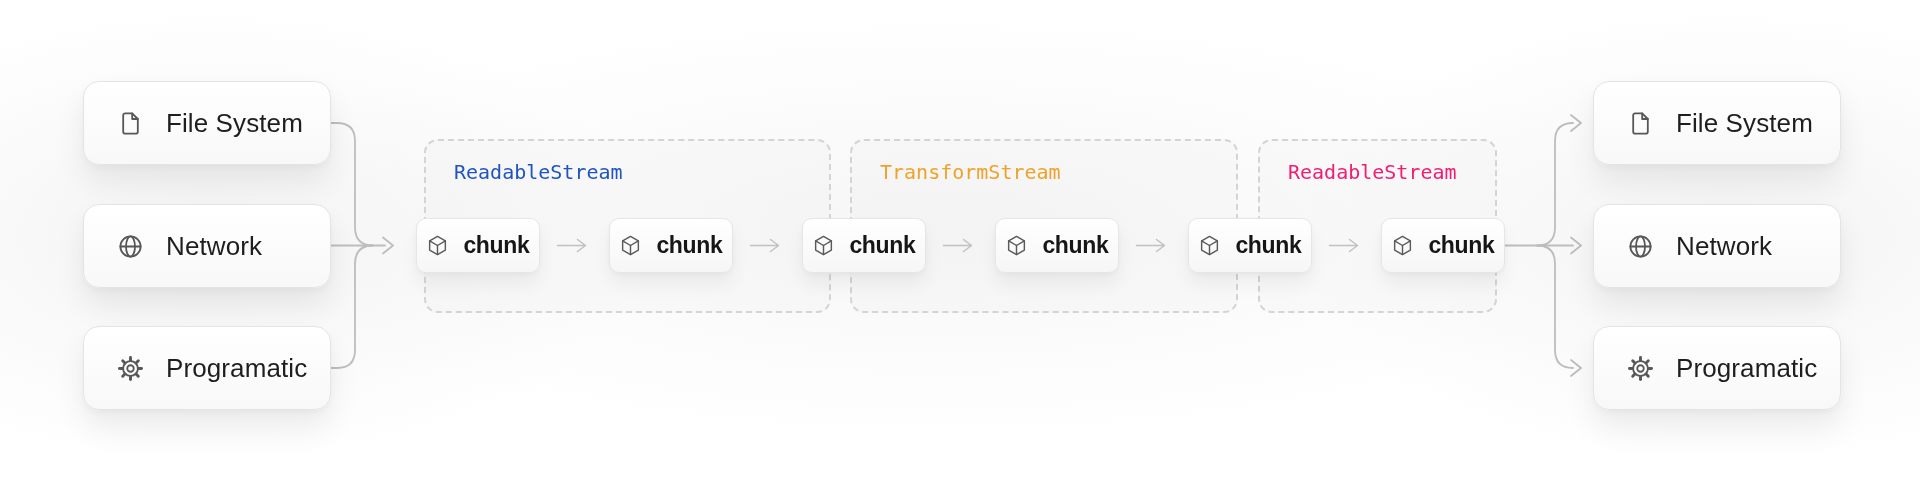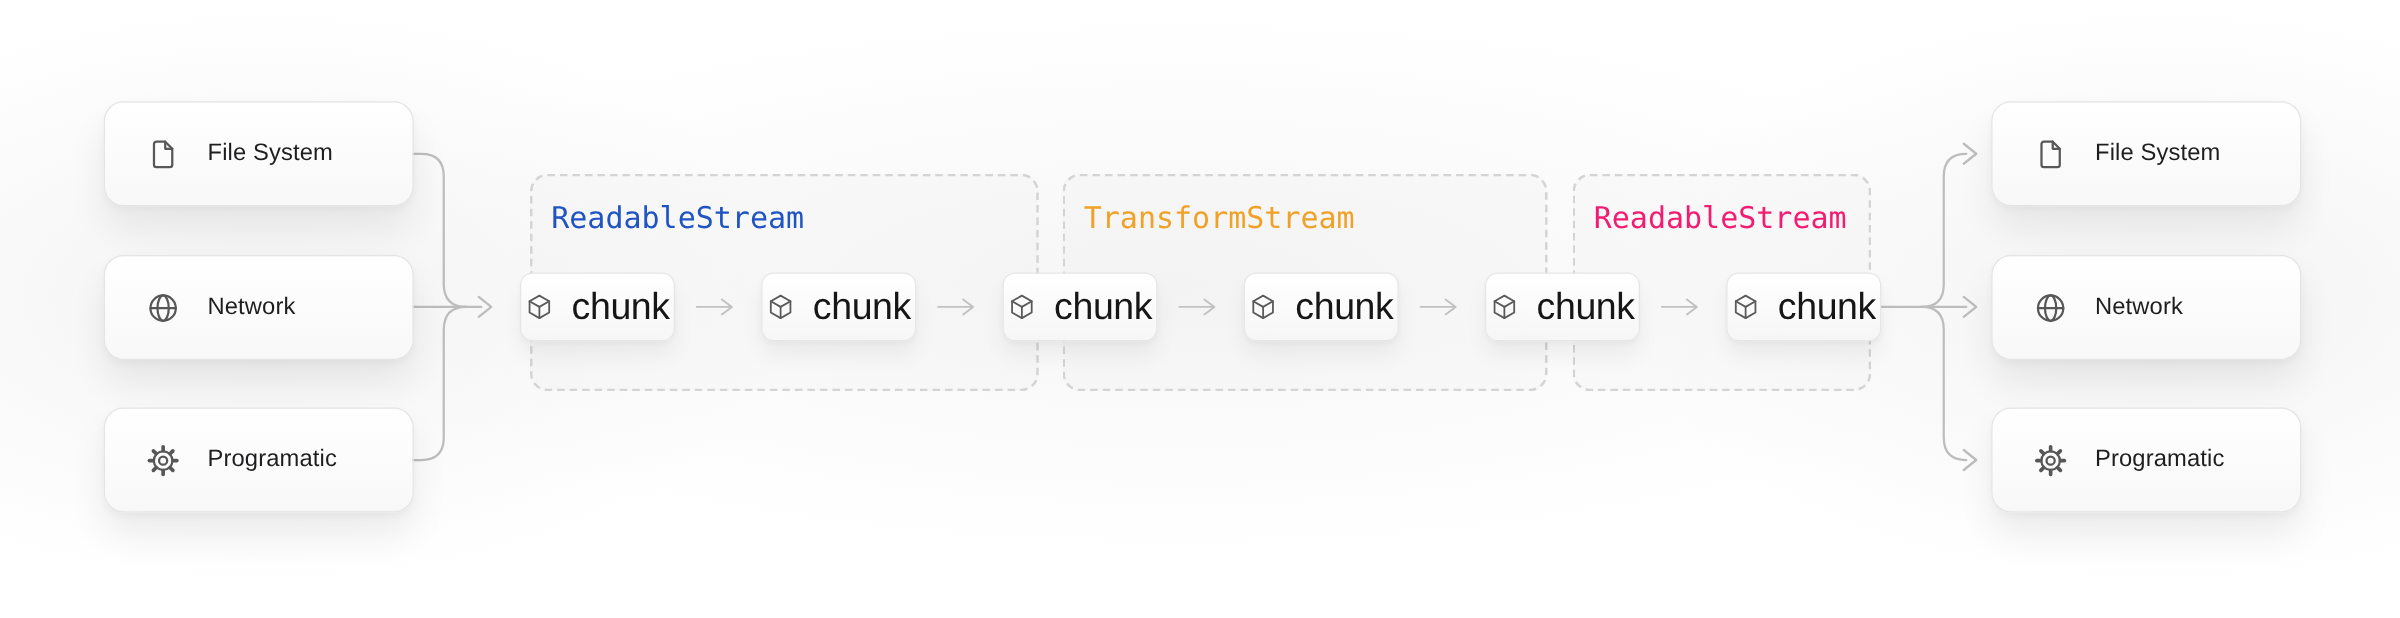"File System" .node .nlabel { font-size: 19px -> 26px }
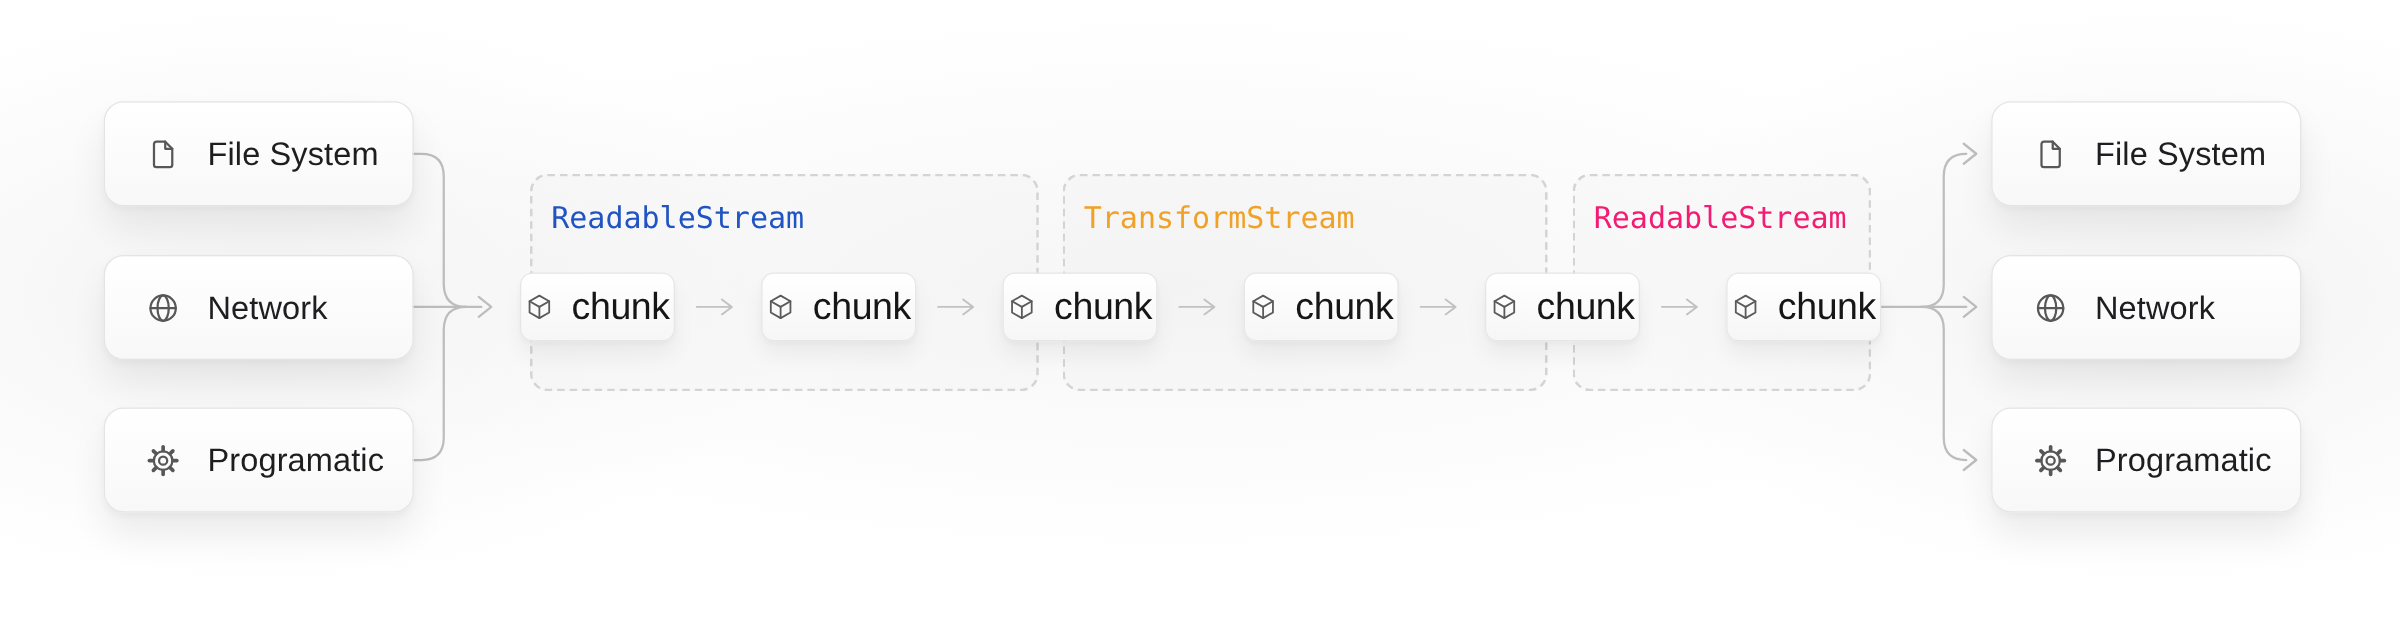"ReadableStream" .stream .stream-label { font-size: 24px -> 20px; left: 15px -> 28px }
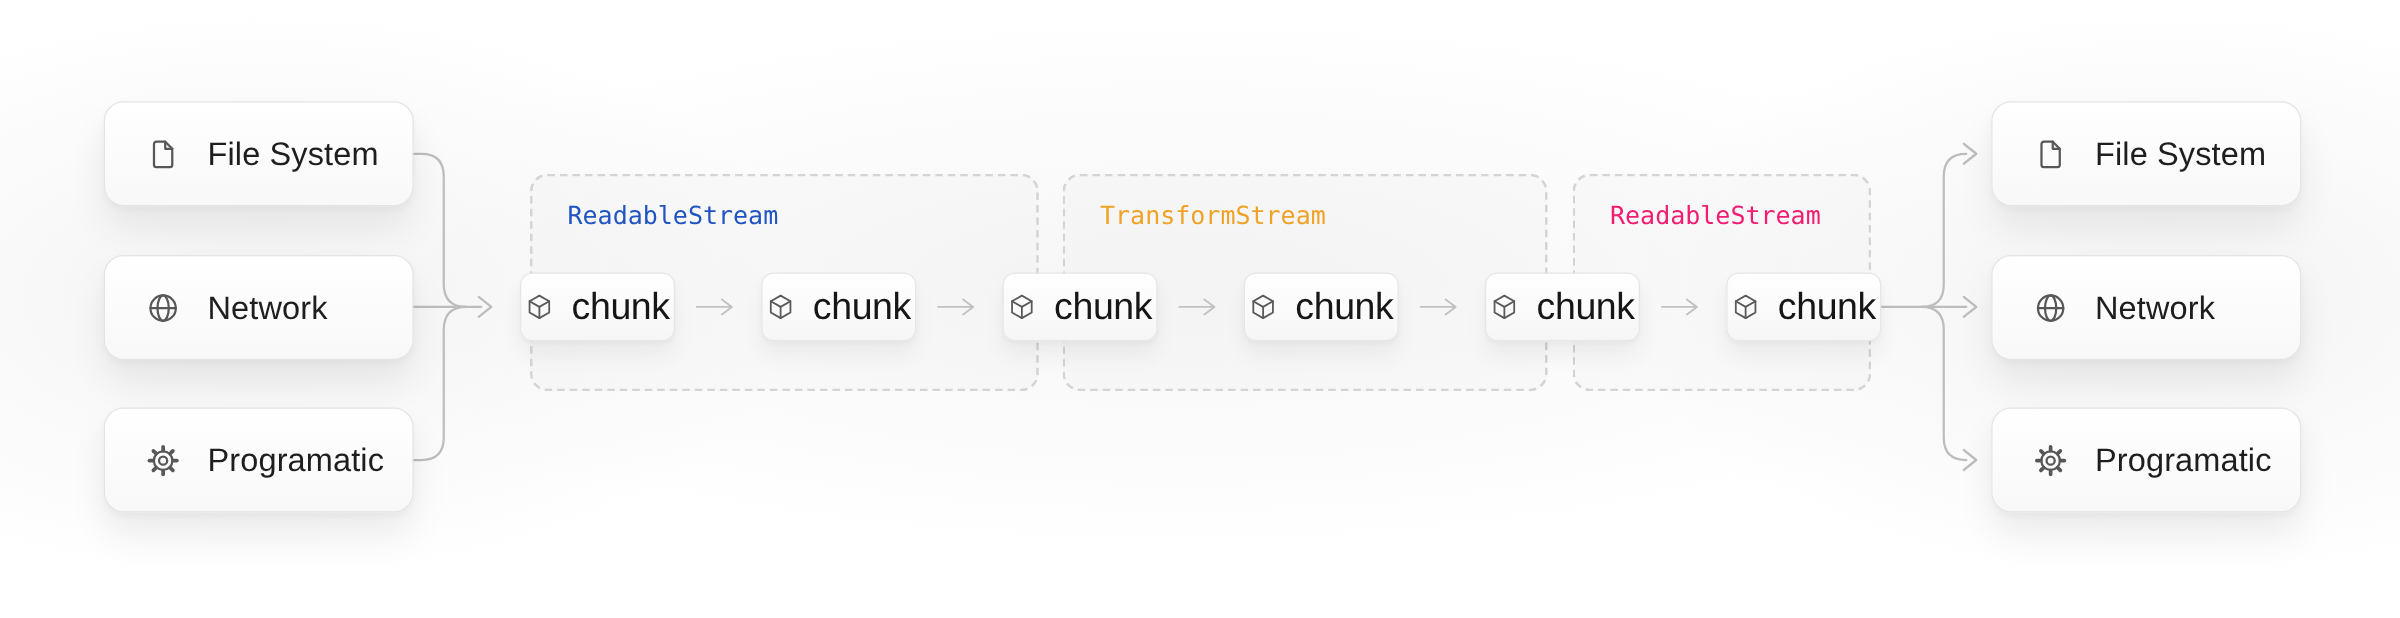"chunk" .chunk .clabel { font-size: 30px -> 23px; font-weight: 400 -> 700 }
